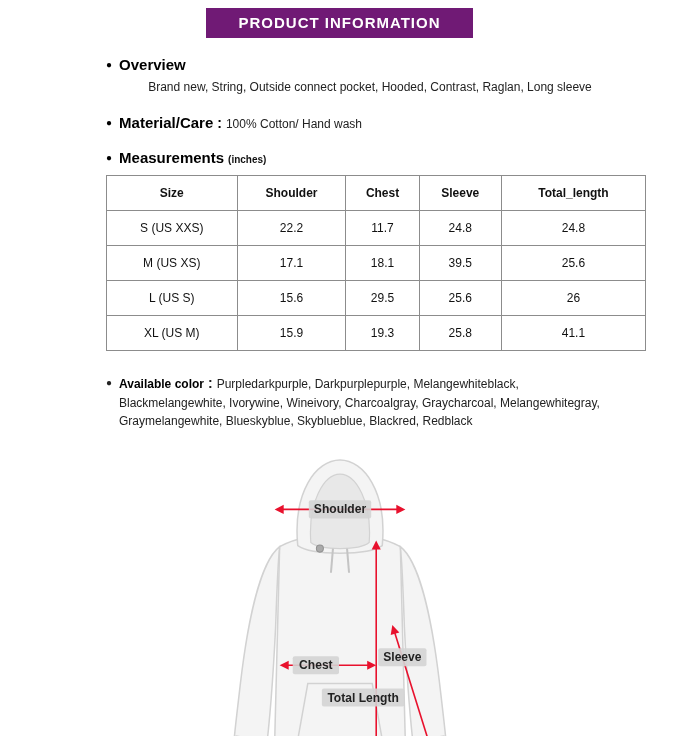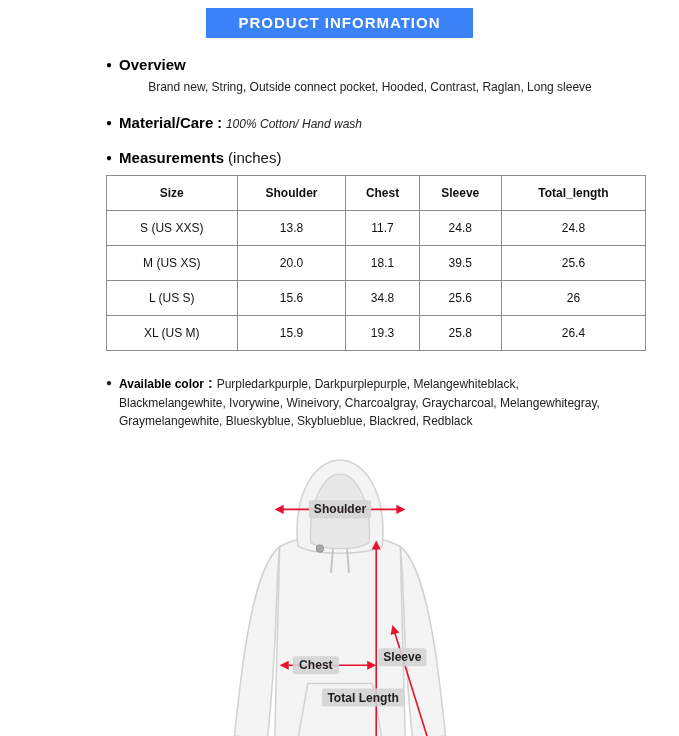"PRODUCT INFORMATION" .title-bar { background: #3b82f6 -> #701a75 }
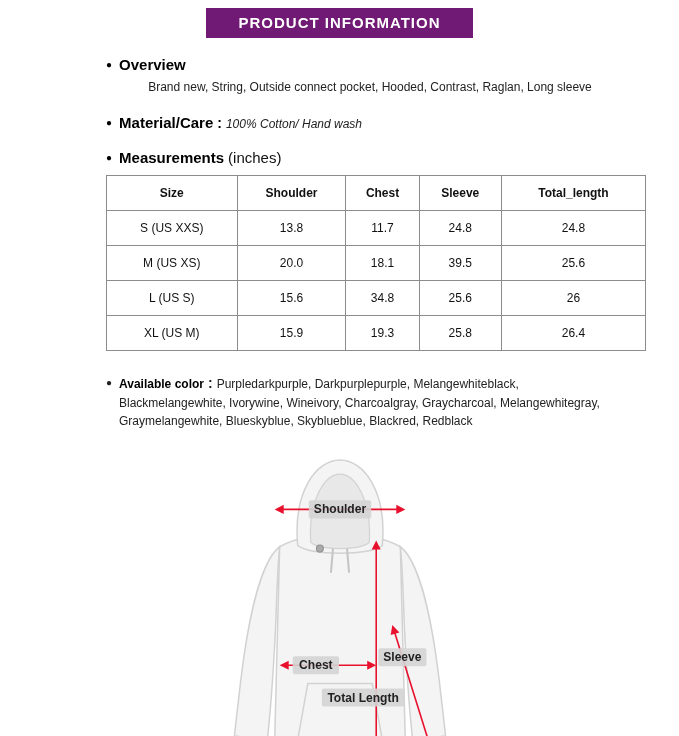"100% Cotton/ Hand wash" .inline-value { font-style: italic -> none }
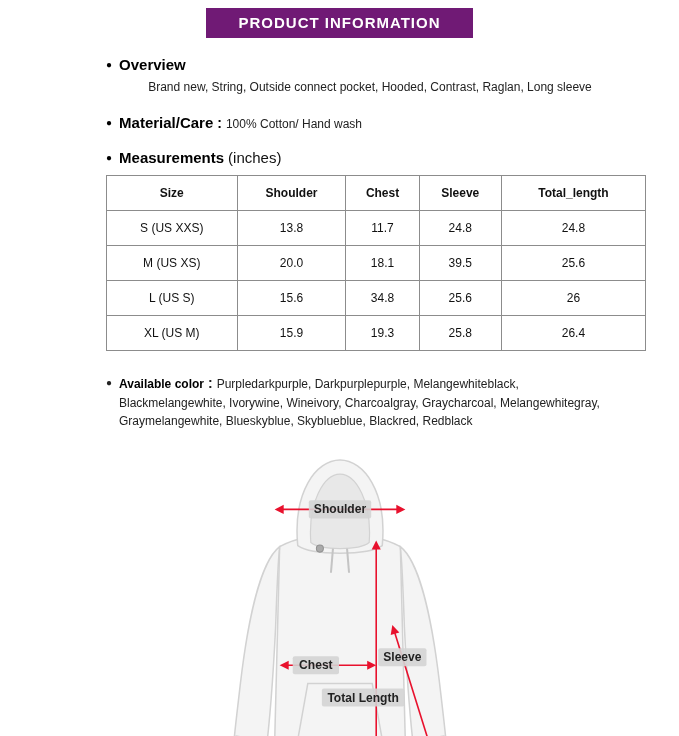"(inches)" .unit { font-size: 15px -> 10px; font-weight: normal -> bold }
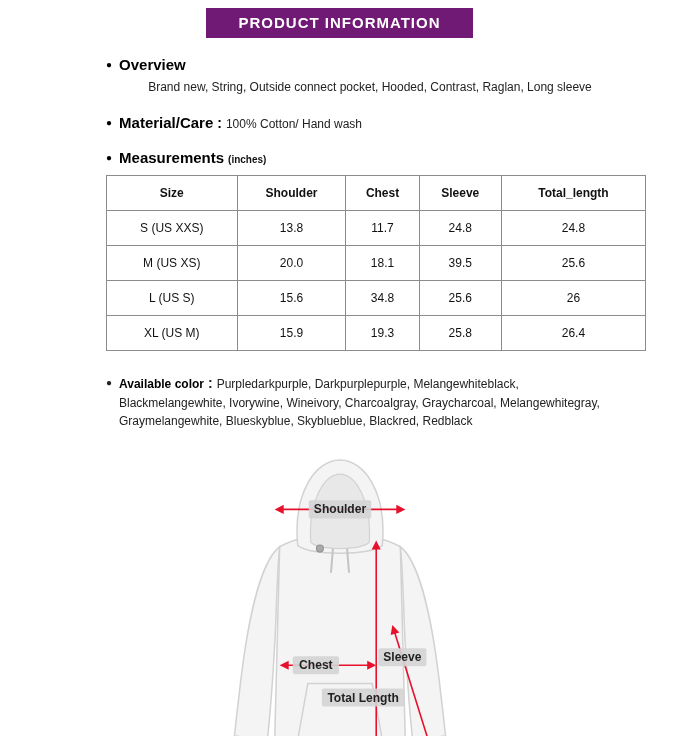"13.8" td { text: 13.8 -> 22.2 }
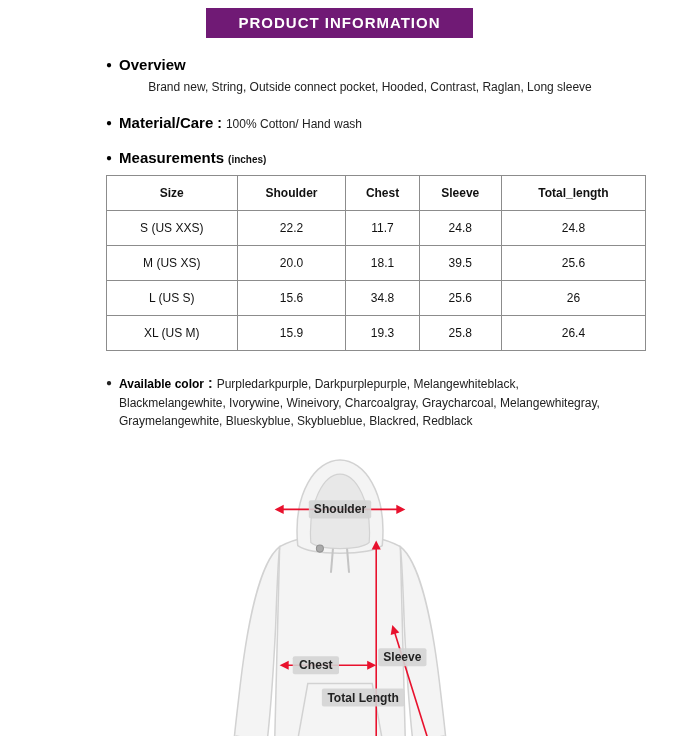"20.0" td { text: 20.0 -> 17.1 }
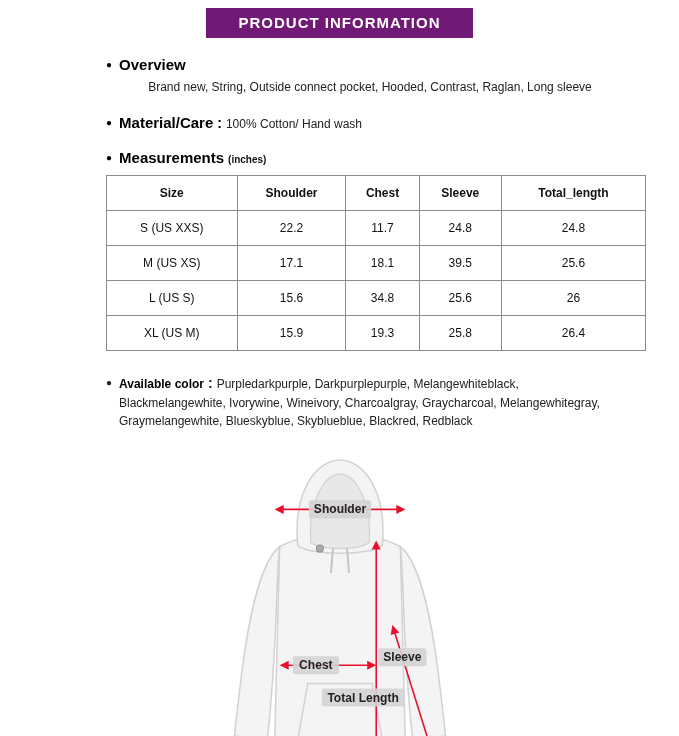"34.8" td { text: 34.8 -> 29.5 }
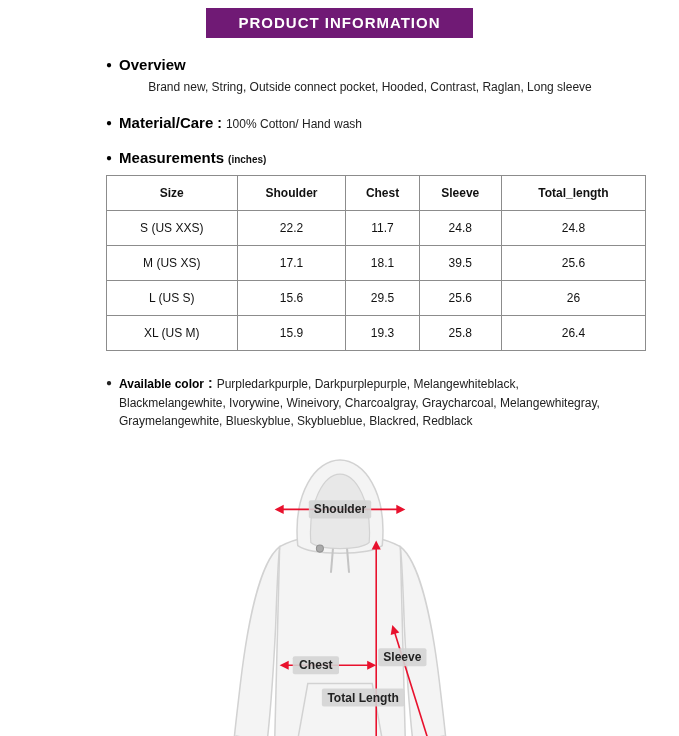"26.4" td { text: 26.4 -> 41.1 }
